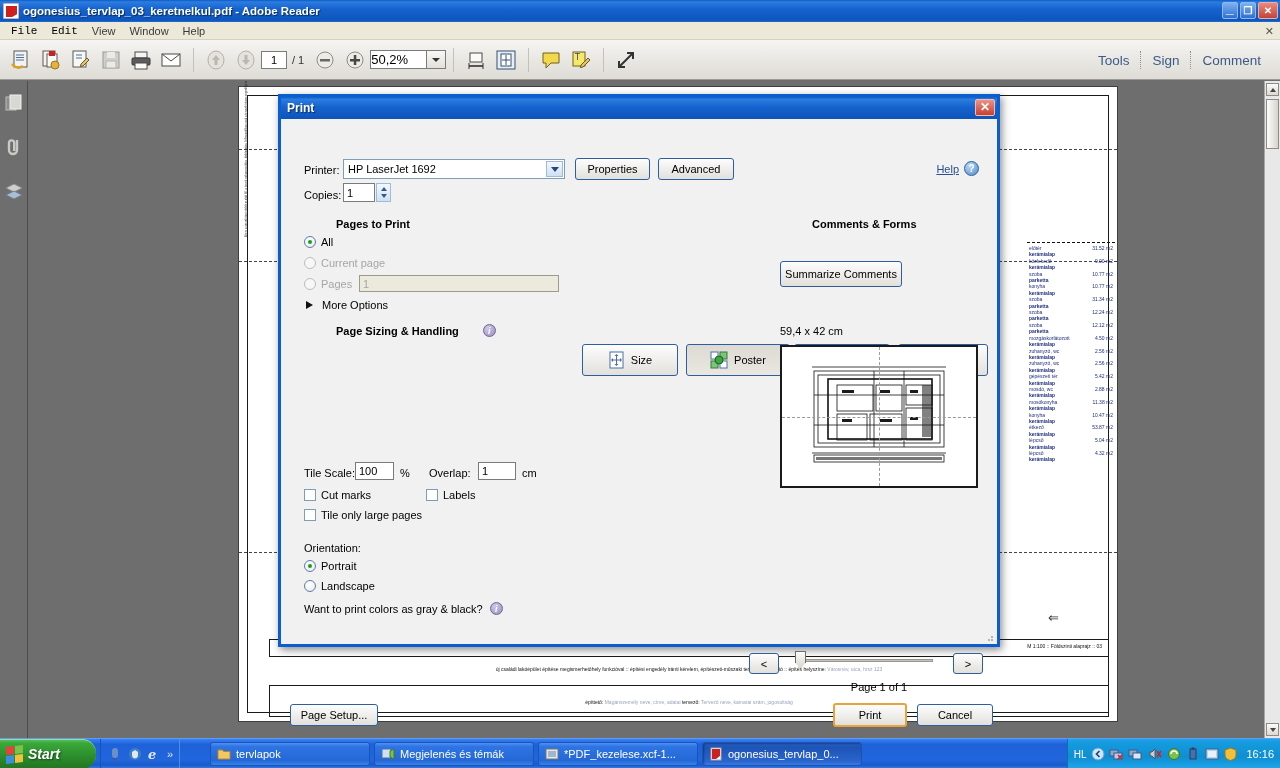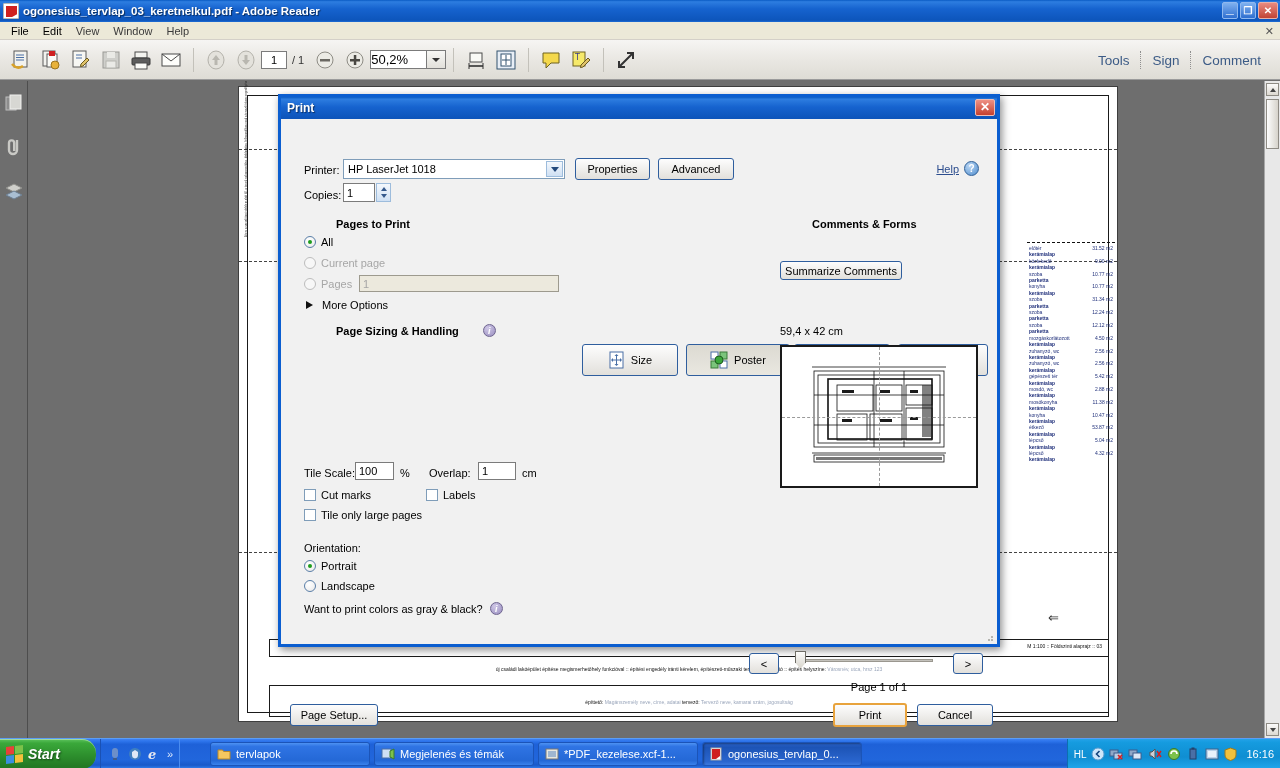"File" .menubar .mi.enabled { font-family: none -> Liberation Mono, monospace }
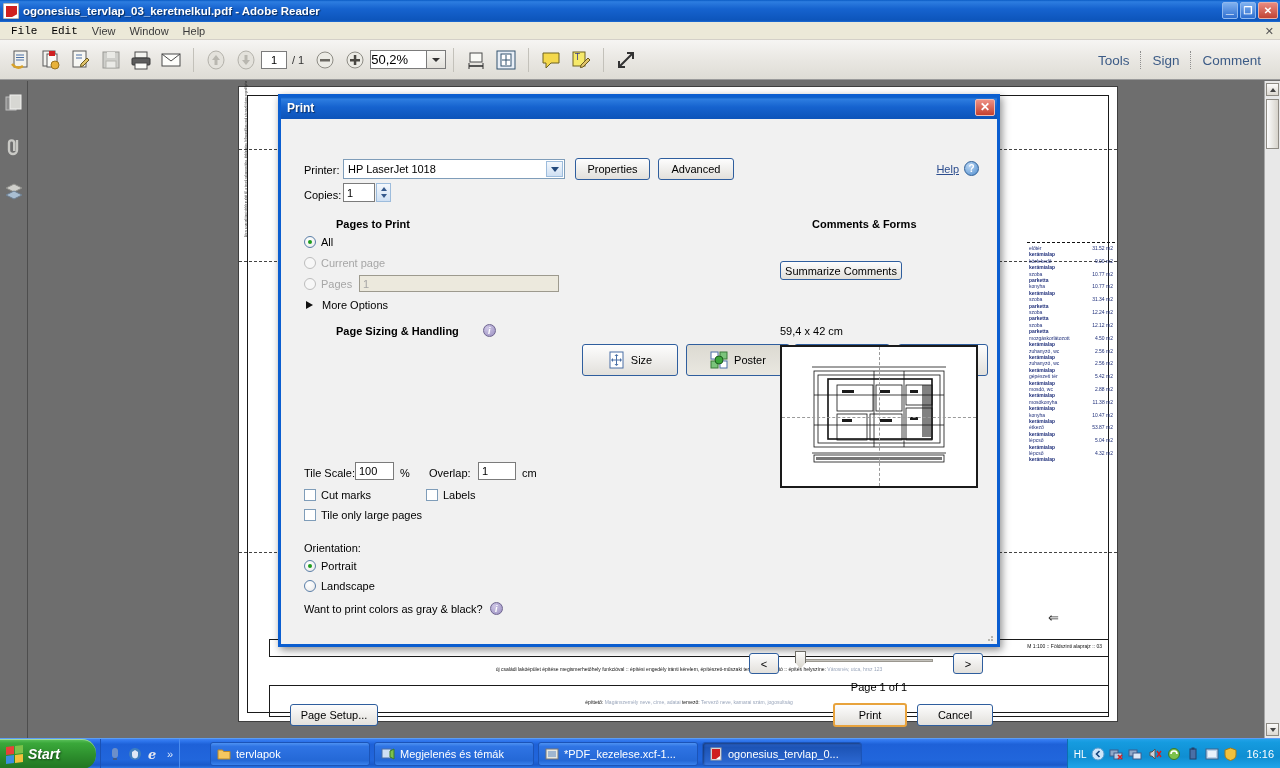"HP LaserJet 1018" span { text: 1018 -> 1692 }
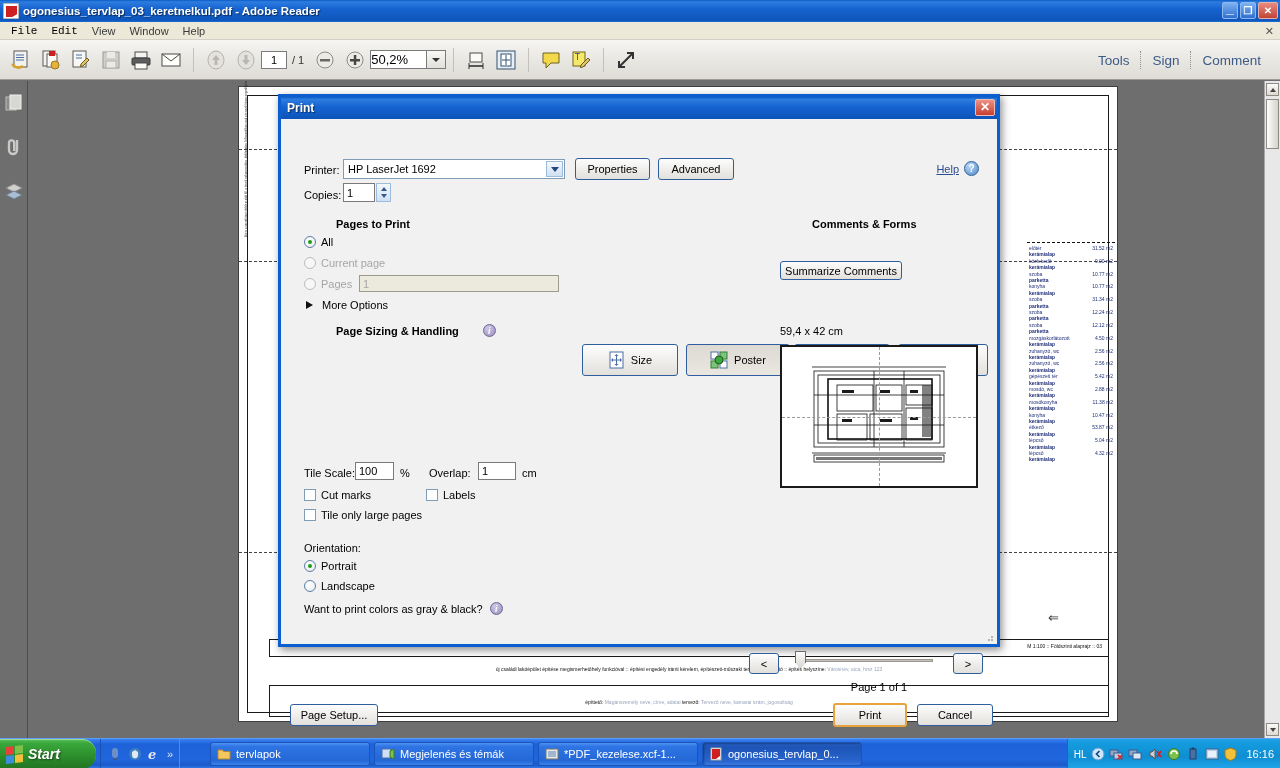"Summarize Comments" div.btn { height: 19px -> 26px }
